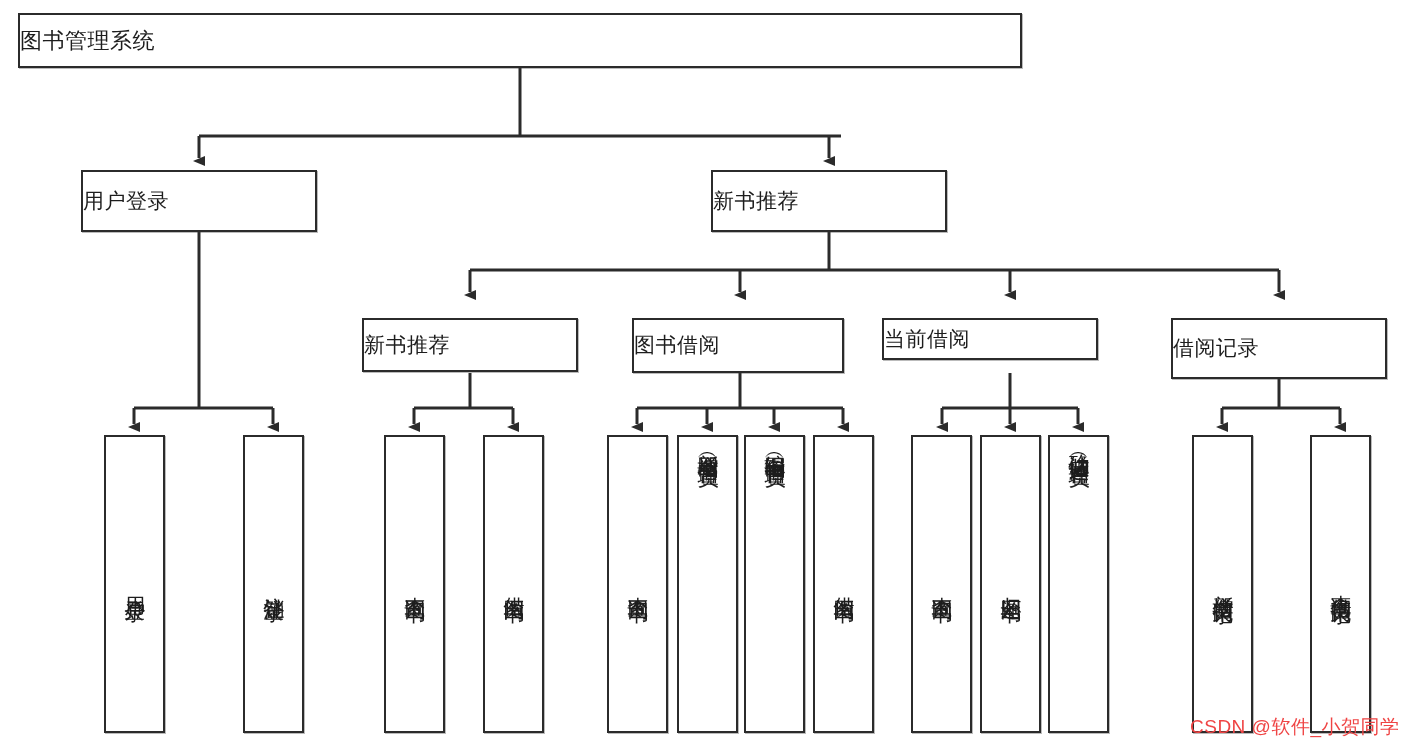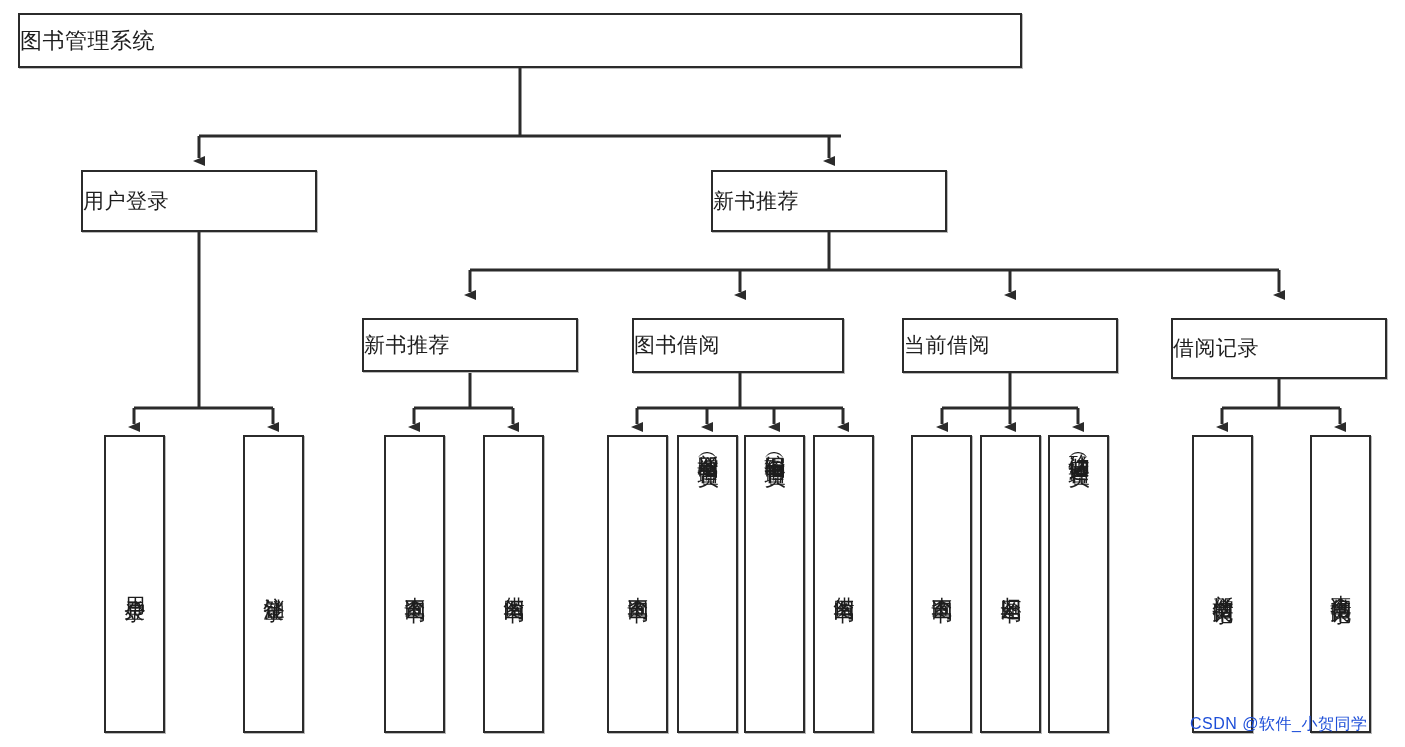"当前借阅" div.node { height: 55px -> 42px; left: 902px -> 882px }
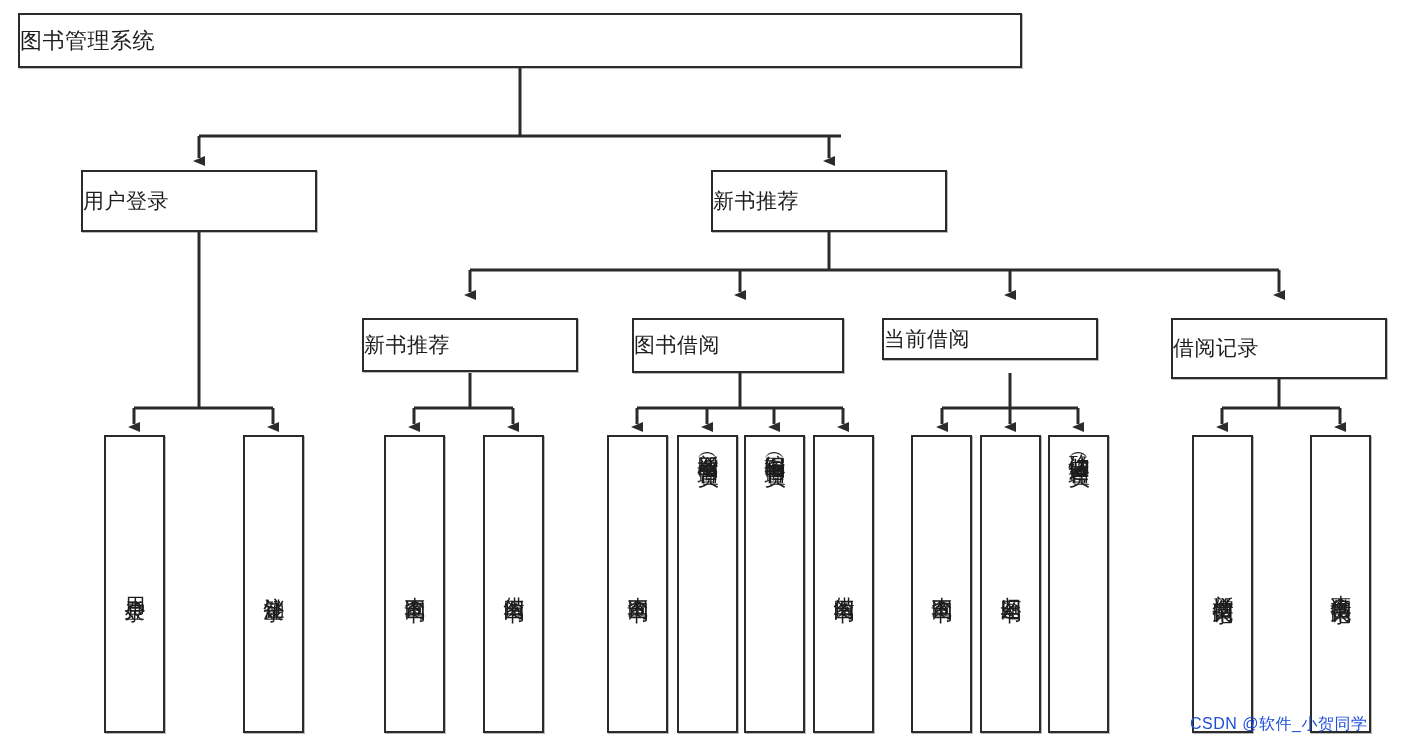"CSDN @软件_小贺同学" .watermark { color: #1d4ed8 -> #ef4444; font-size: 16px -> 19px }
